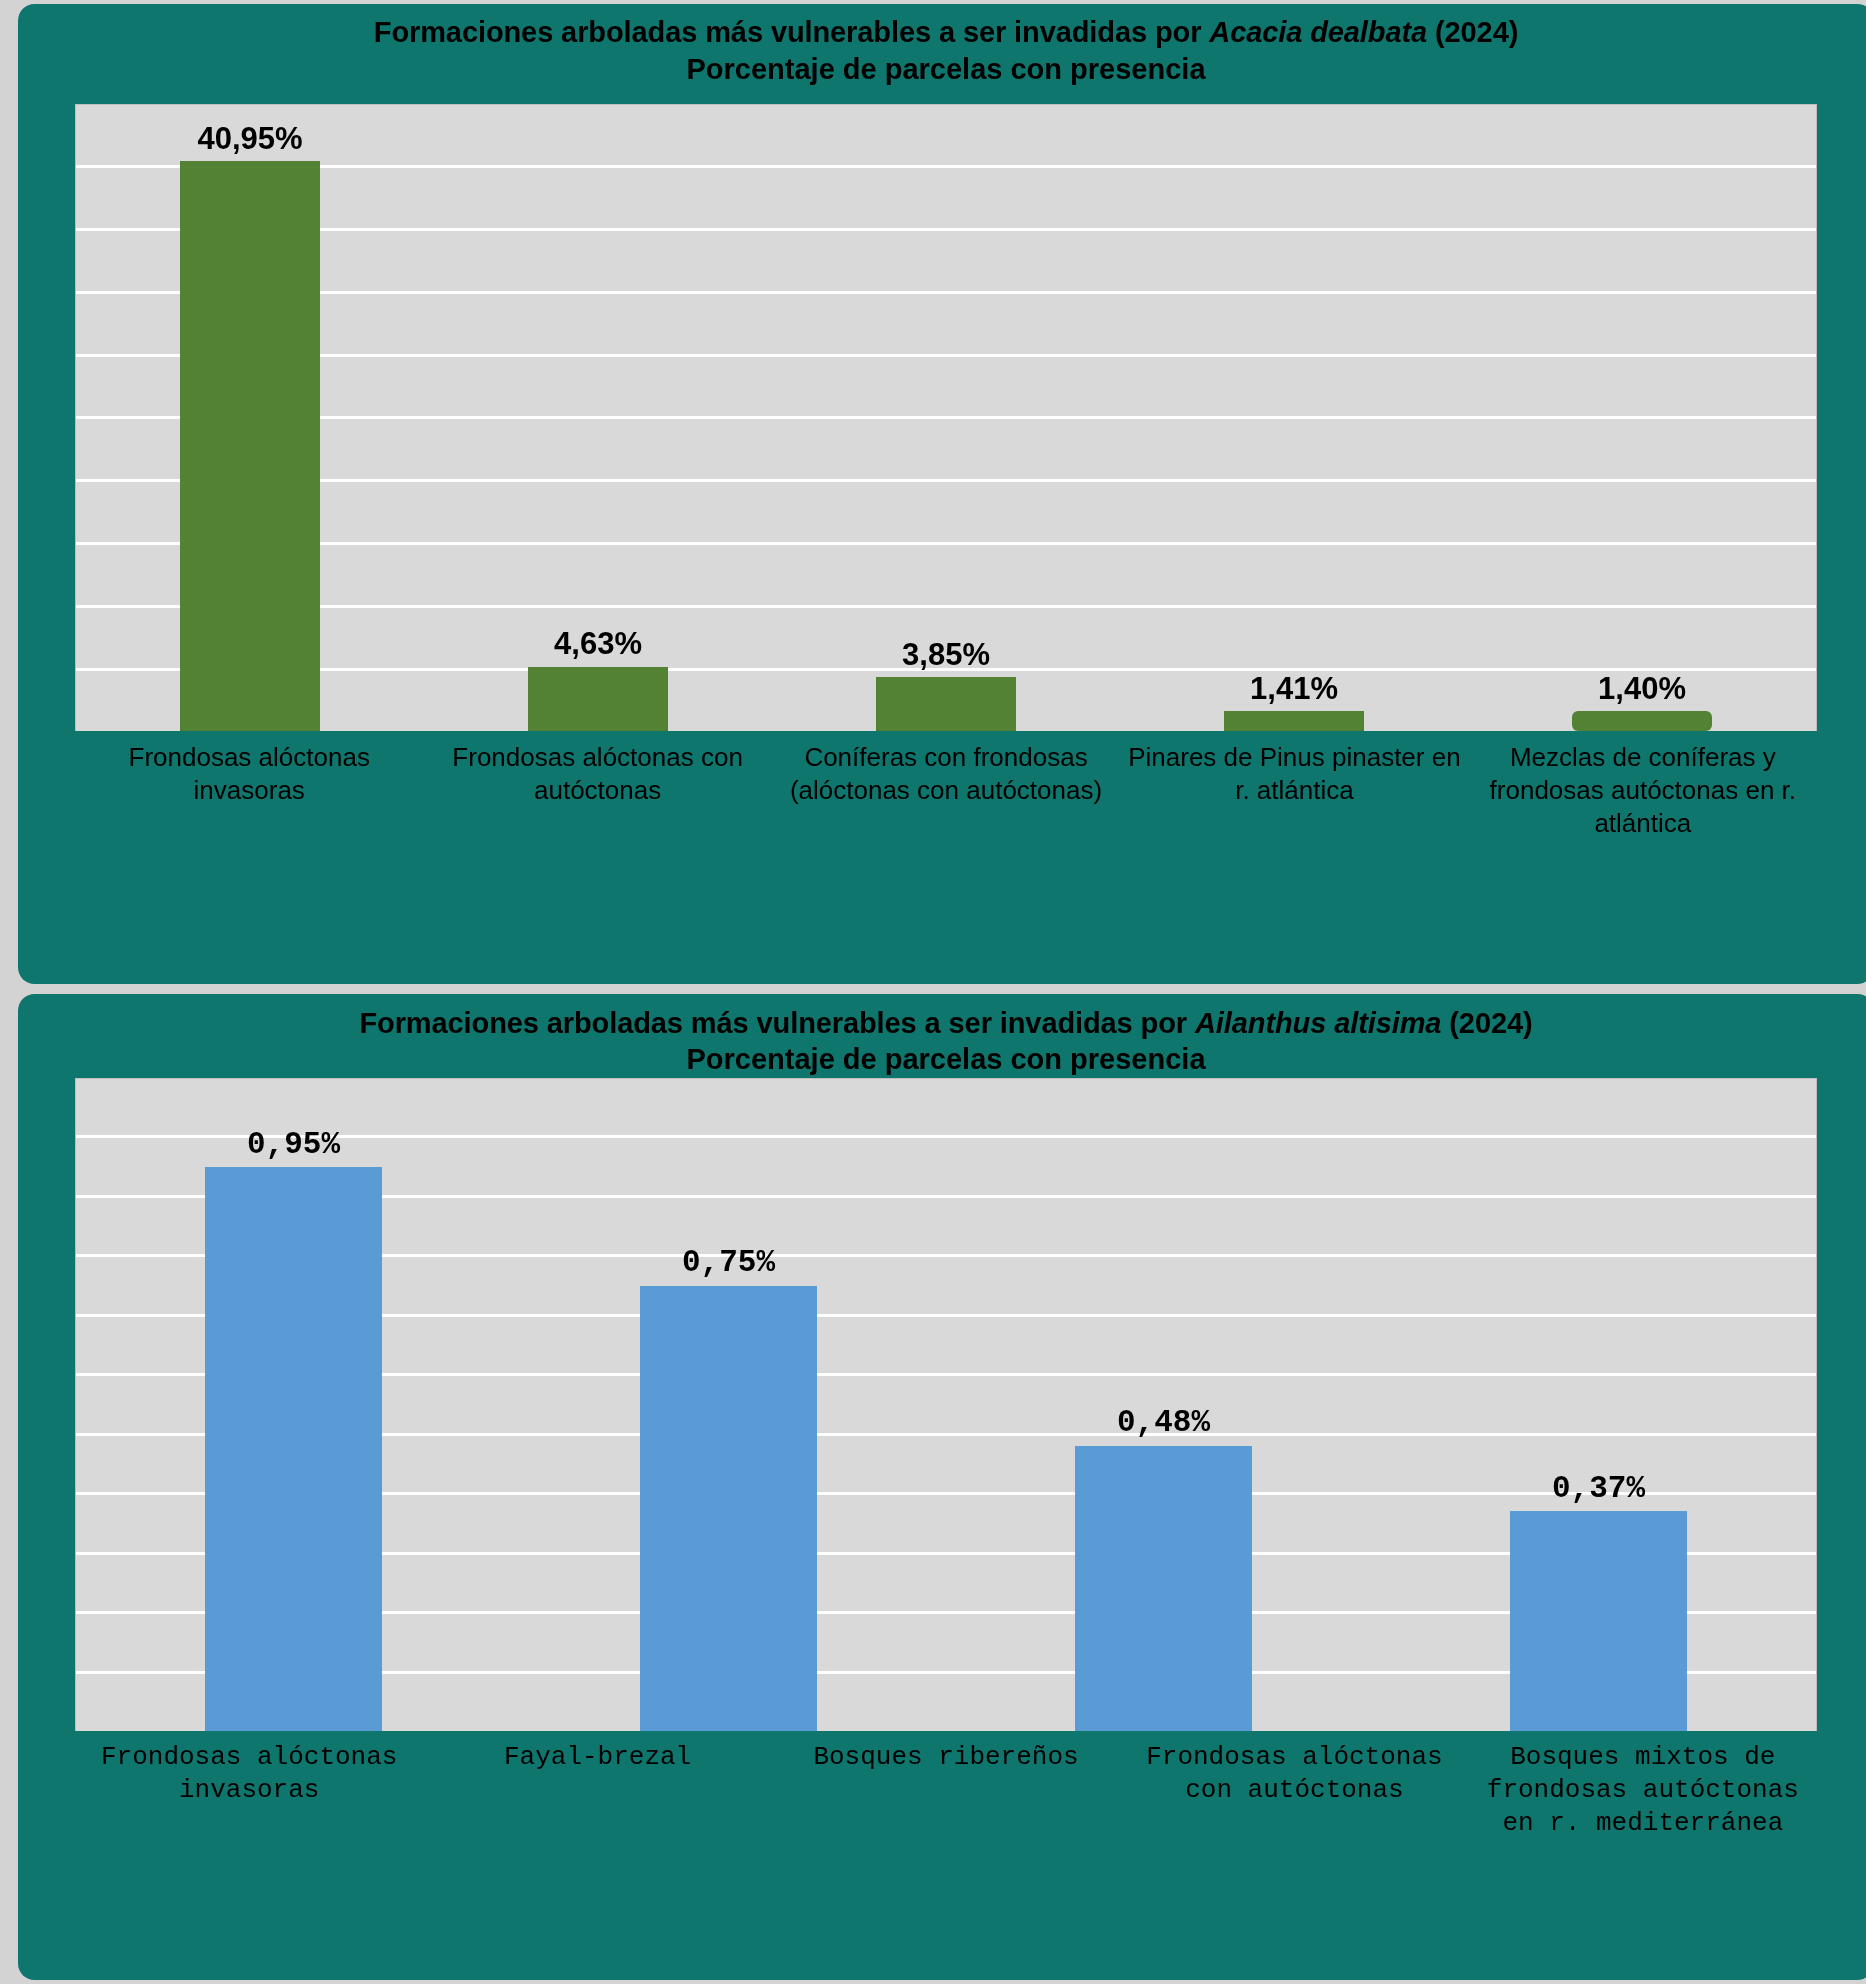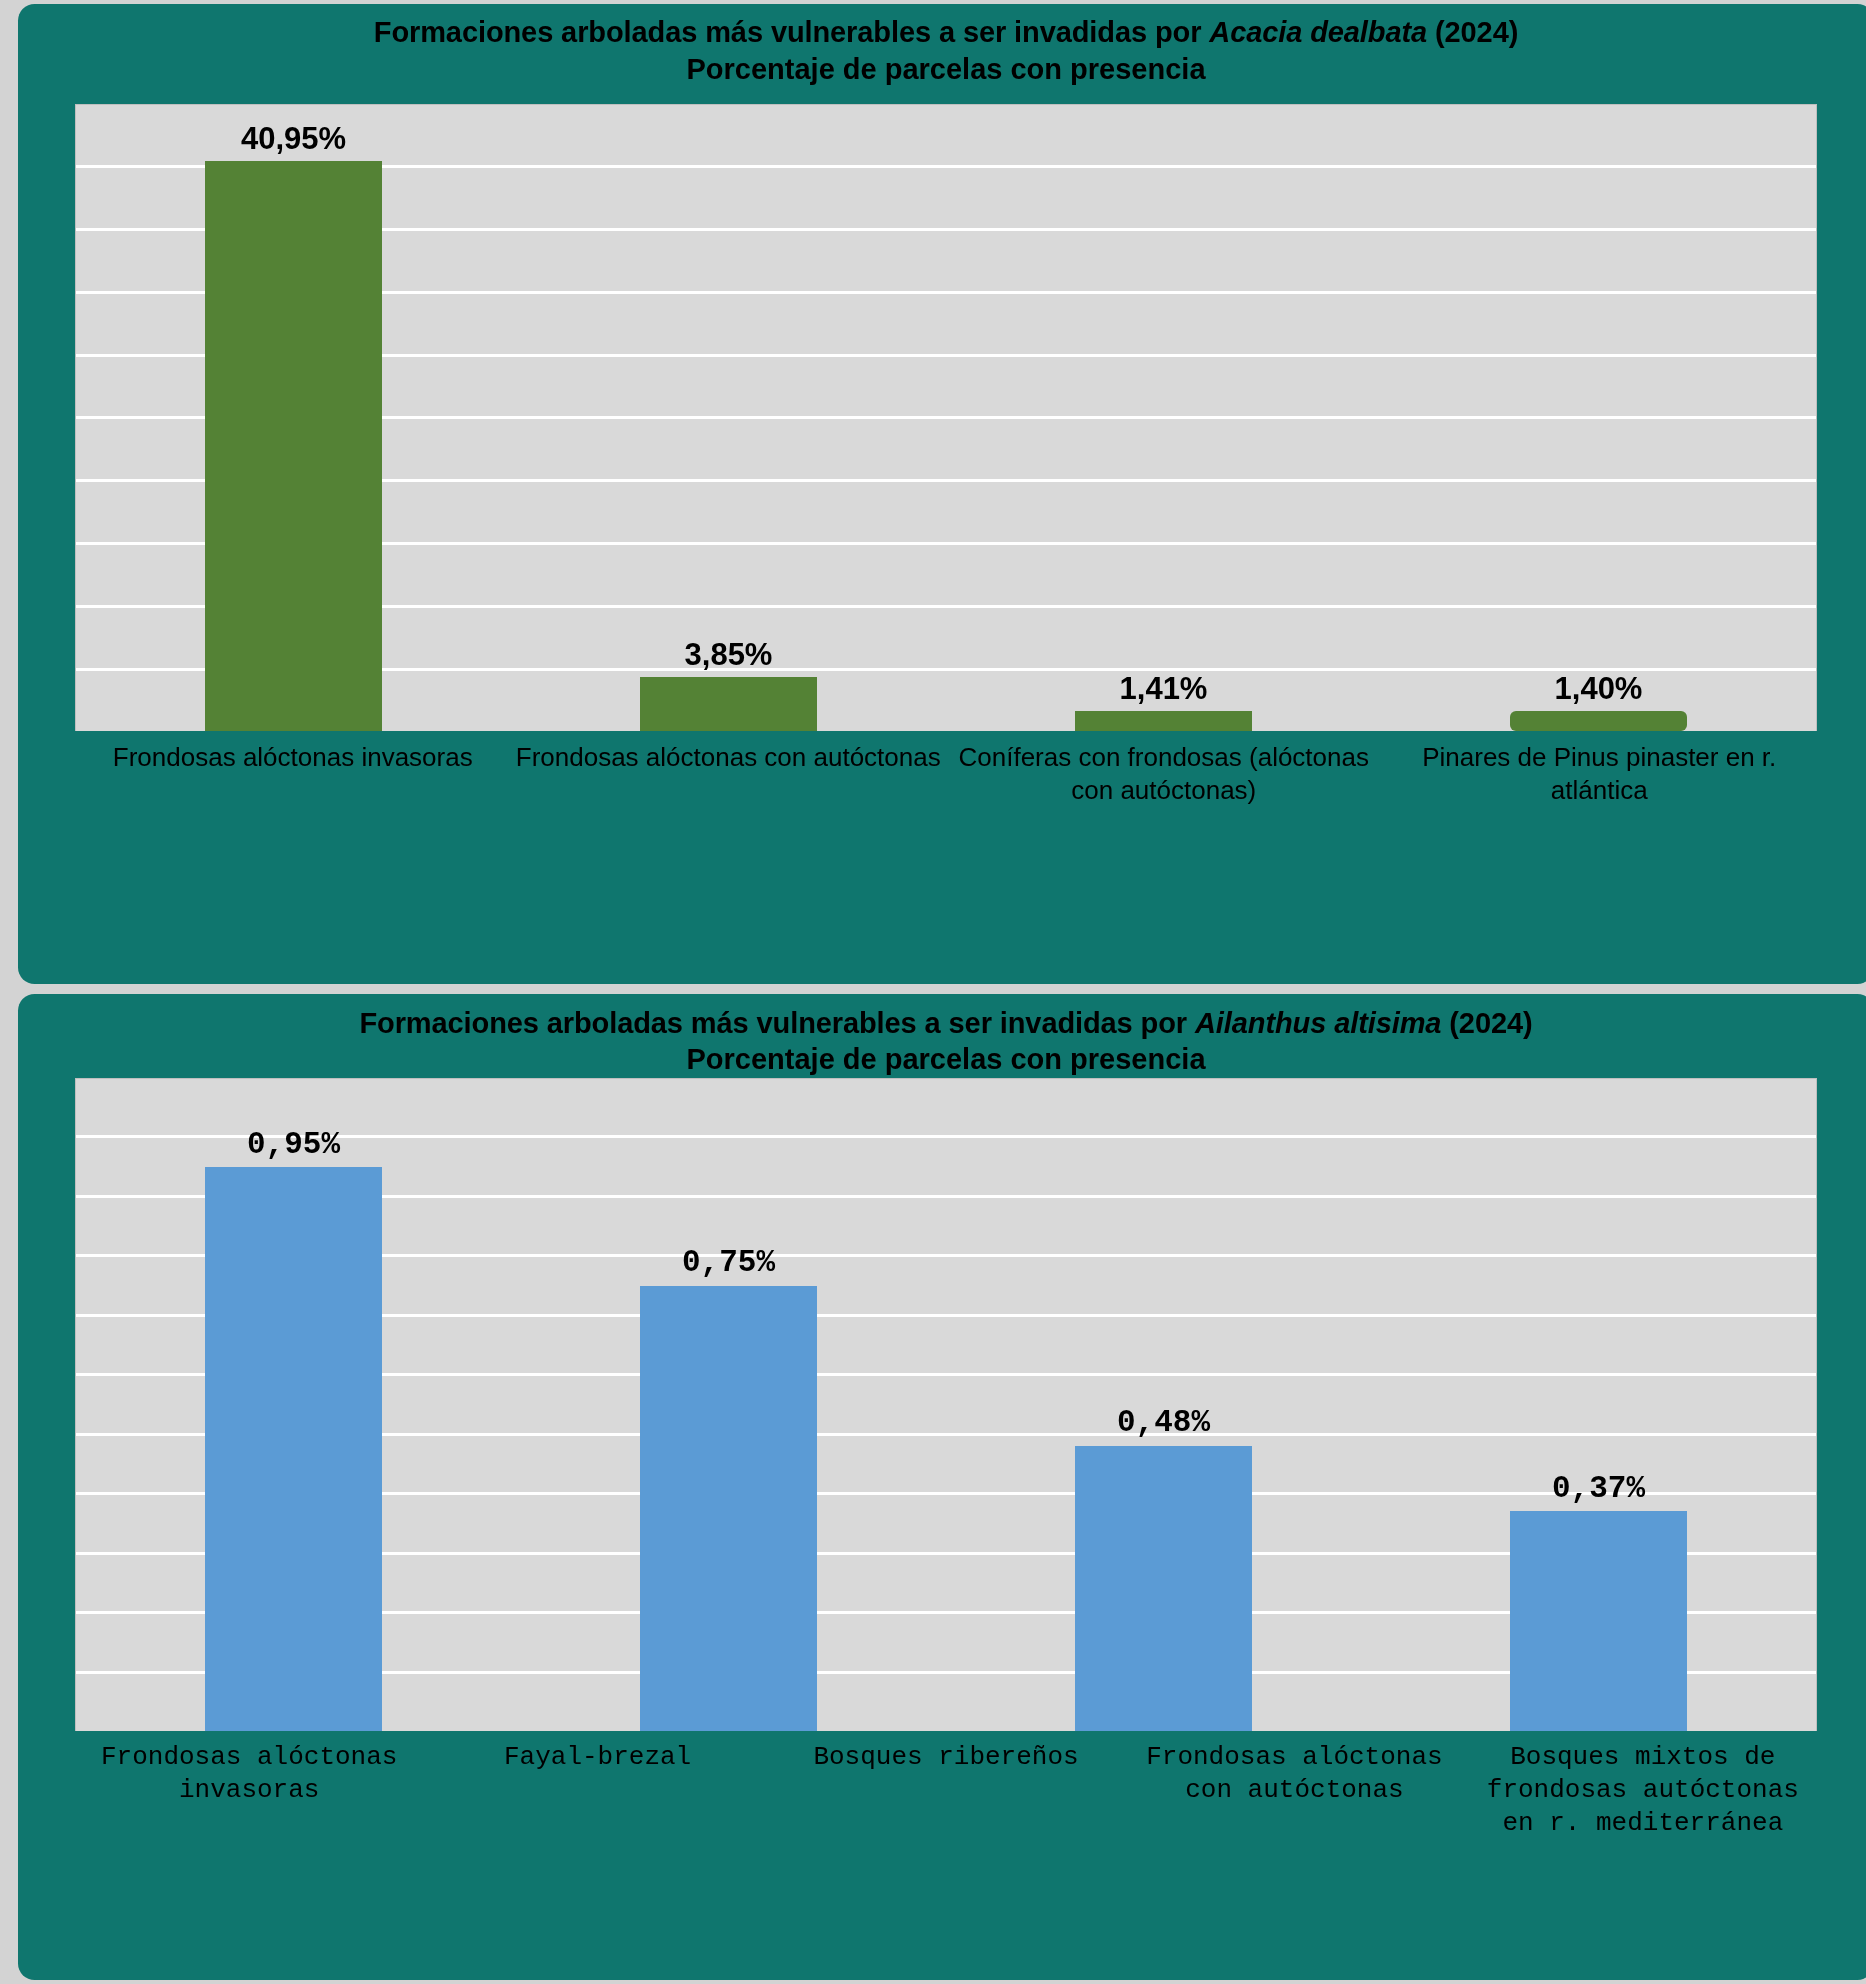"4,63%" div.bar-slot { html: none -> <div> <div> <span>4,63%</span> </div> </div> }
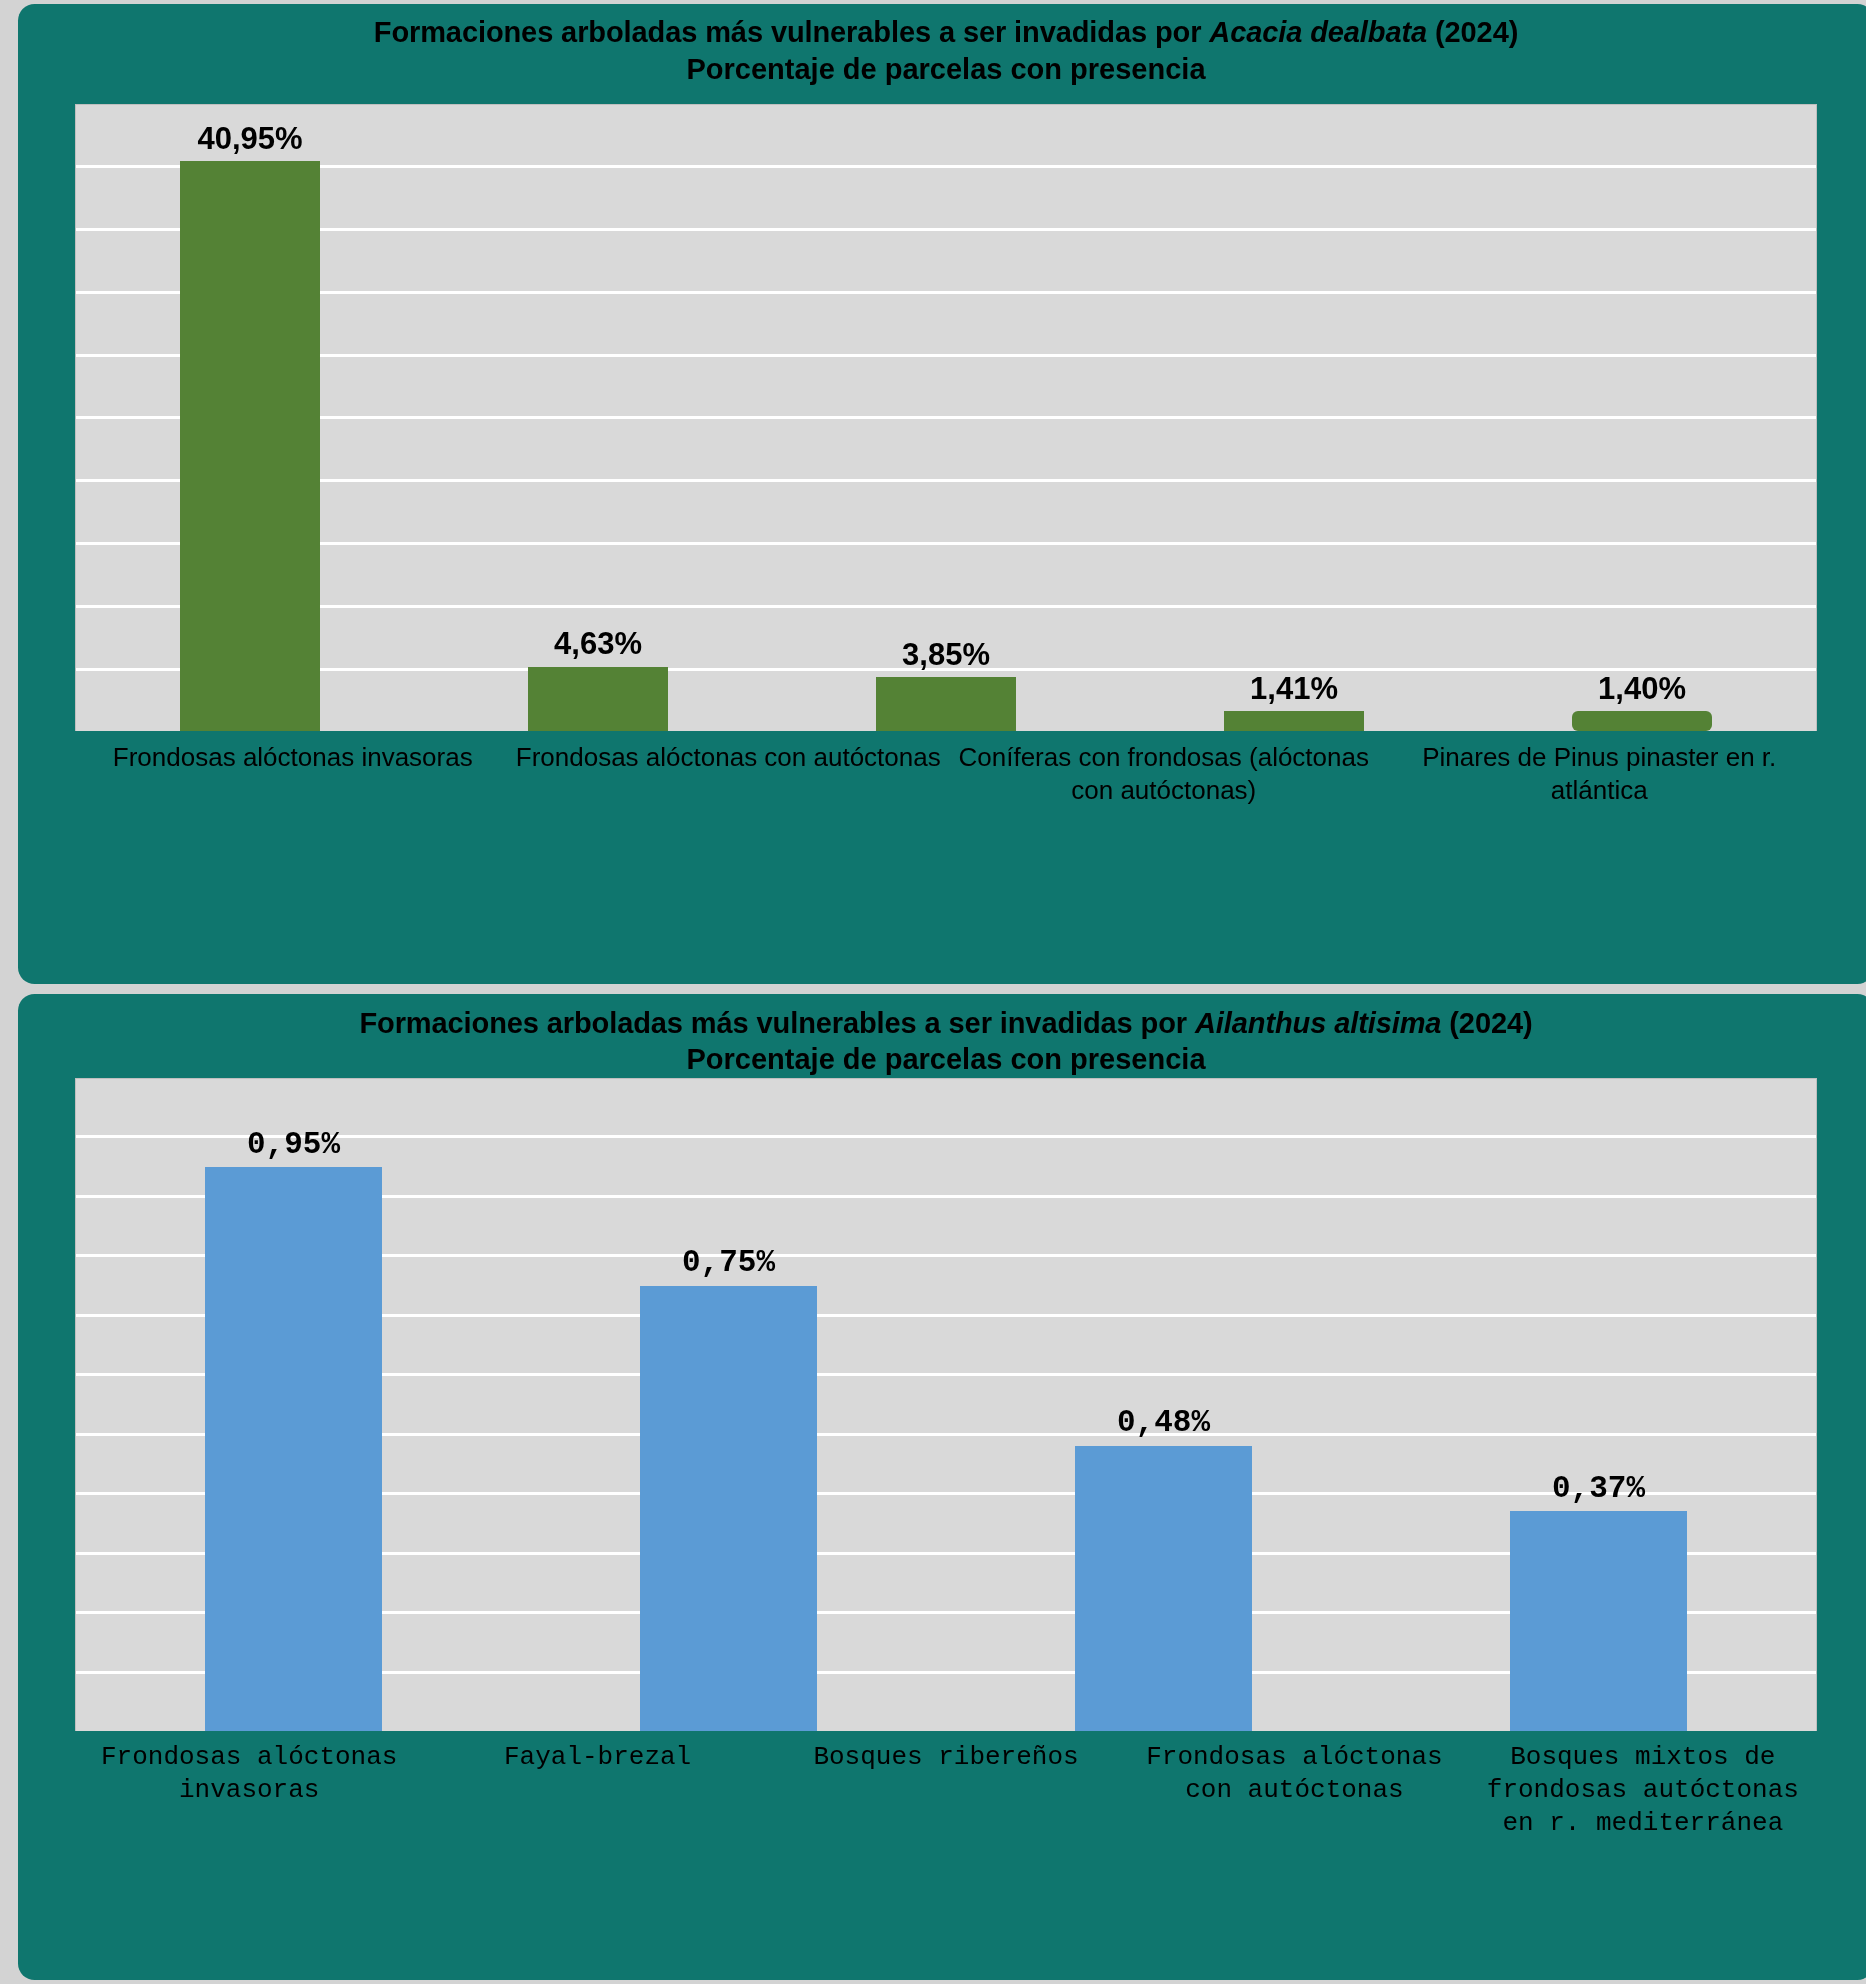"Mezclas de coníferas y frondosas" div.cat-label { html: none -> <div>Mezclas de coníferas y frondosas autóctonas en r. atlántica</div> }
